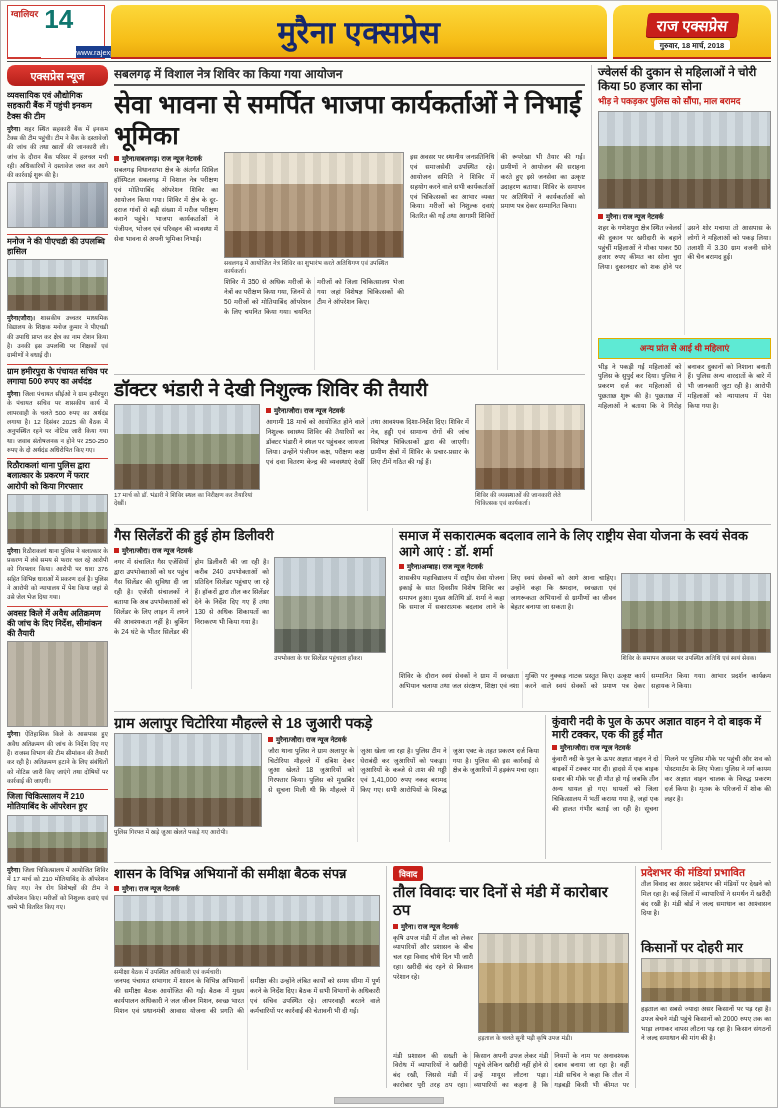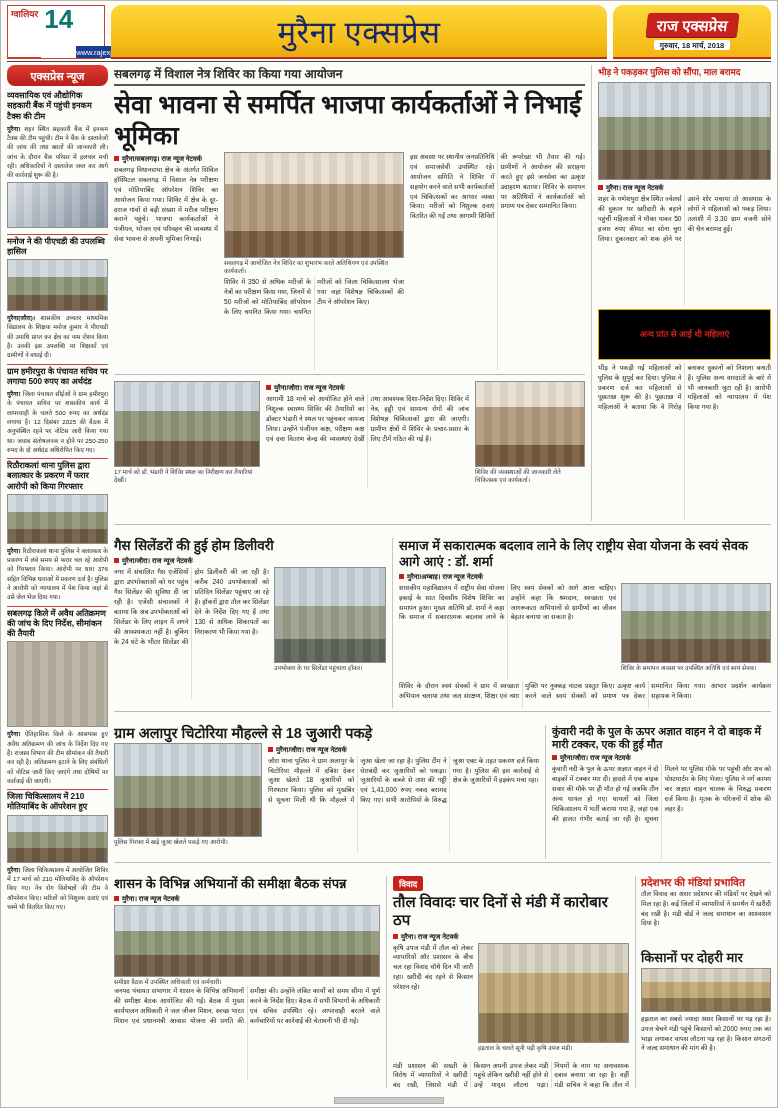"मुरैना एक्सप्रेस" .title-band span { font-weight: 400 -> 700 }
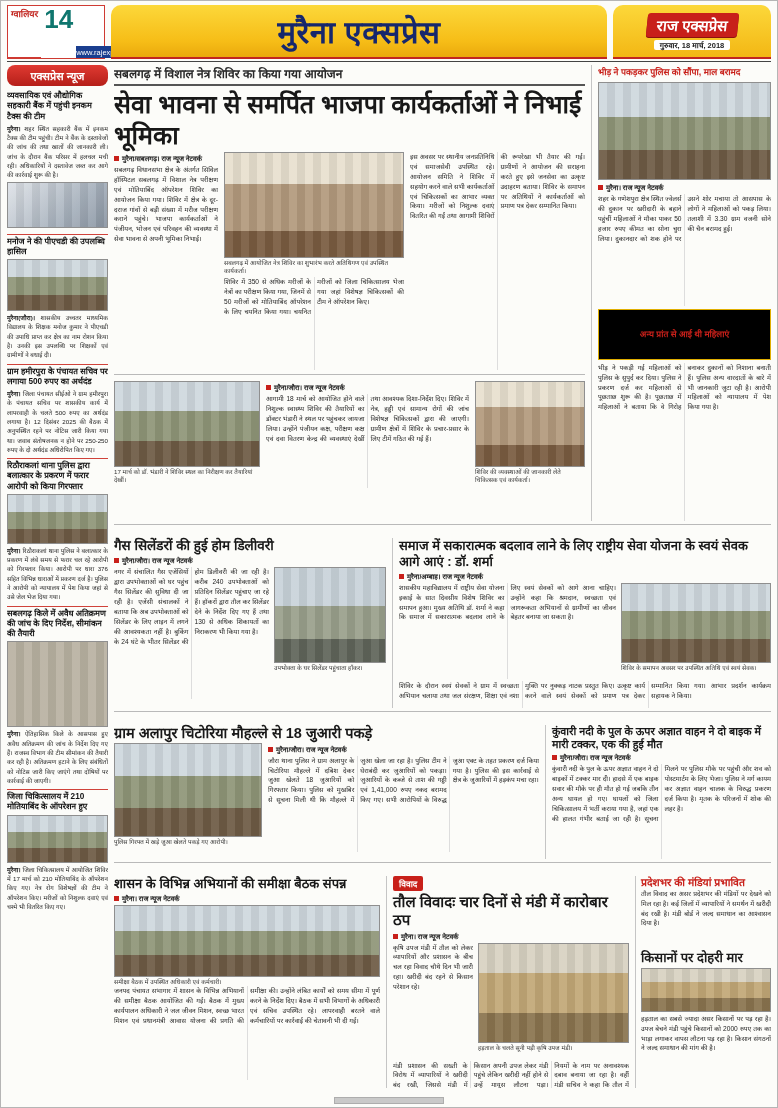"ज्वेलर्स की दुकान से महिलाओं" h2.hl { html: none -> <h2>ज्वेलर्स की दुकान से महिलाओं ने चोरी किया 50 हजार का सोना</h2> }
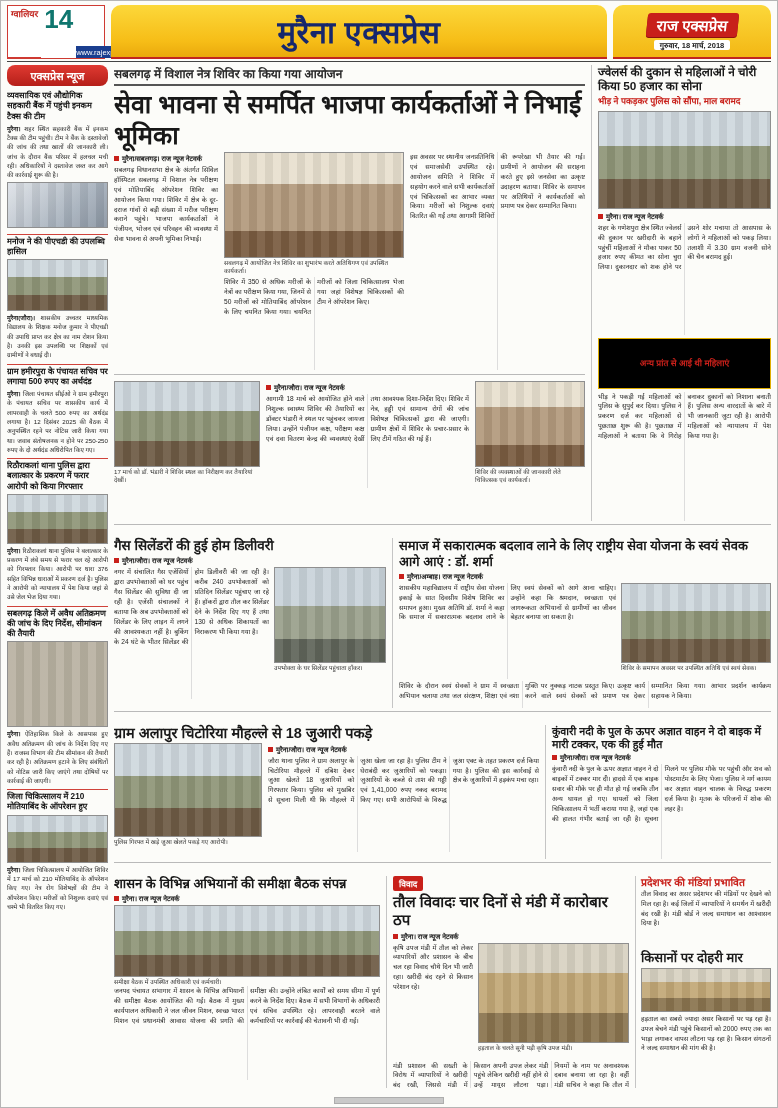"अन्य प्रांत से आई थी" .hlbox { background: #000000 -> #5eead4; padding: 19px 2px -> 4px 2px }
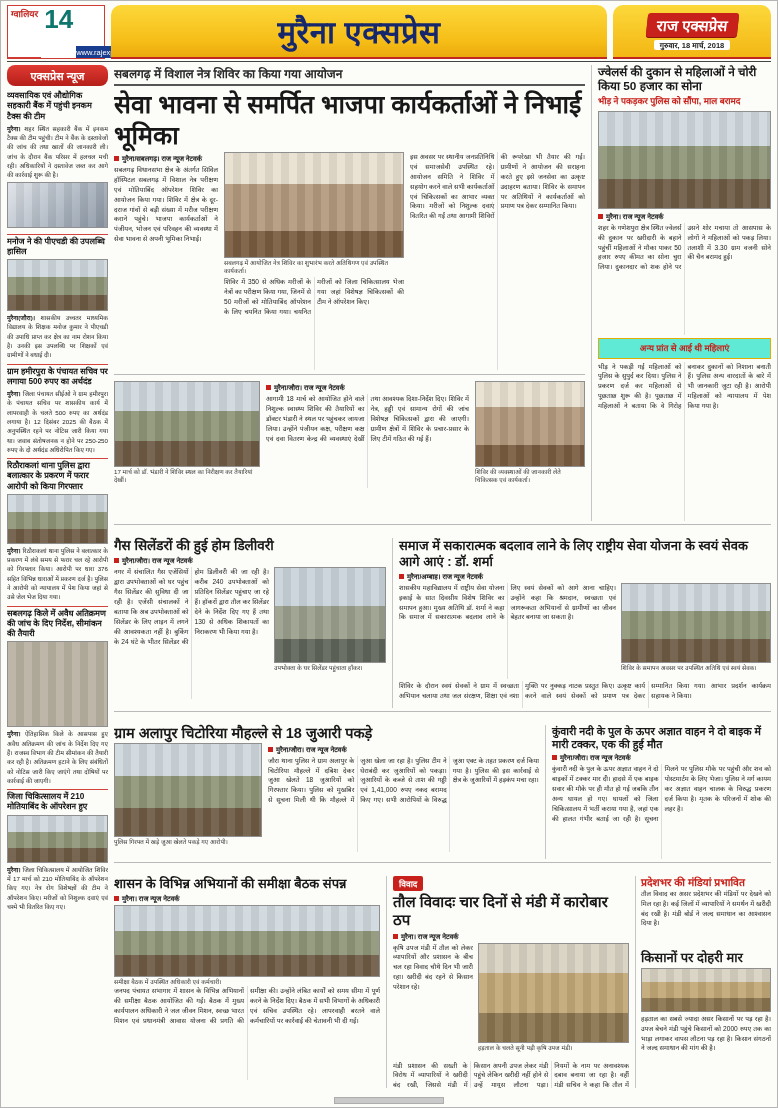"डॉक्टर भंडारी ने देखी निशुल्क" h2.hl { html: none -> <h2>डॉक्टर भंडारी ने देखी निशुल्क शिविर की तैयारी</h2> }
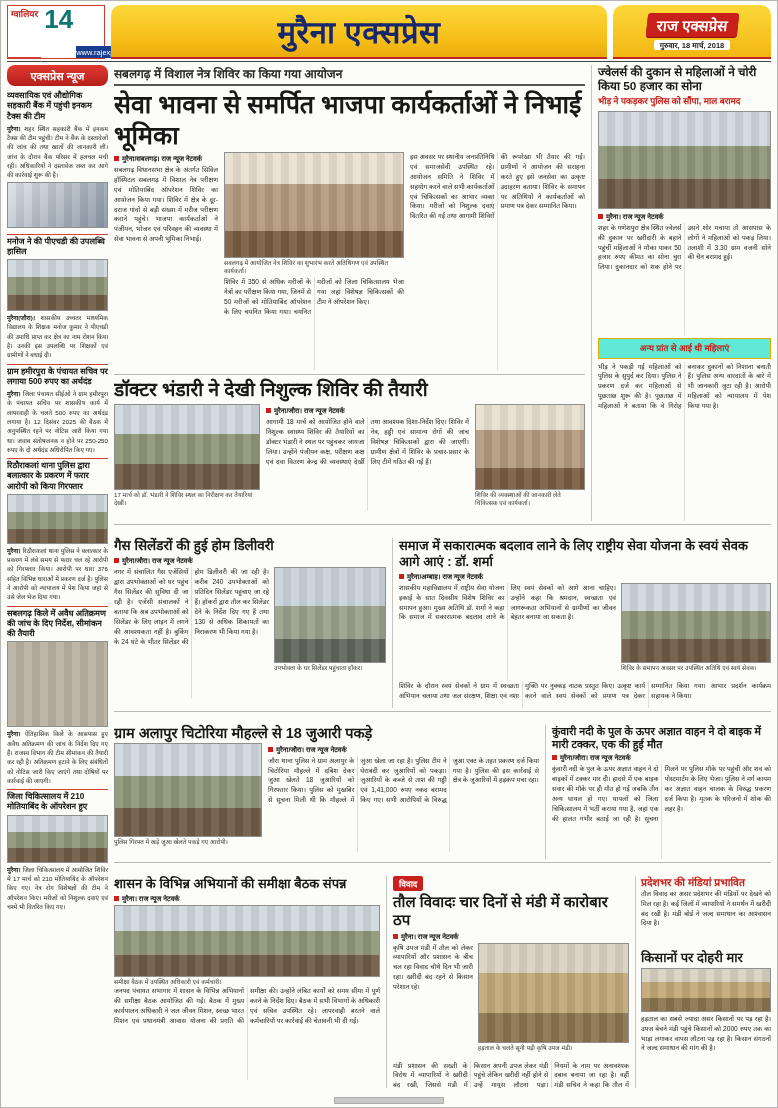"गैस सिलेंडरों की हुई होम" .sec { padding-top: 13px -> 3px }
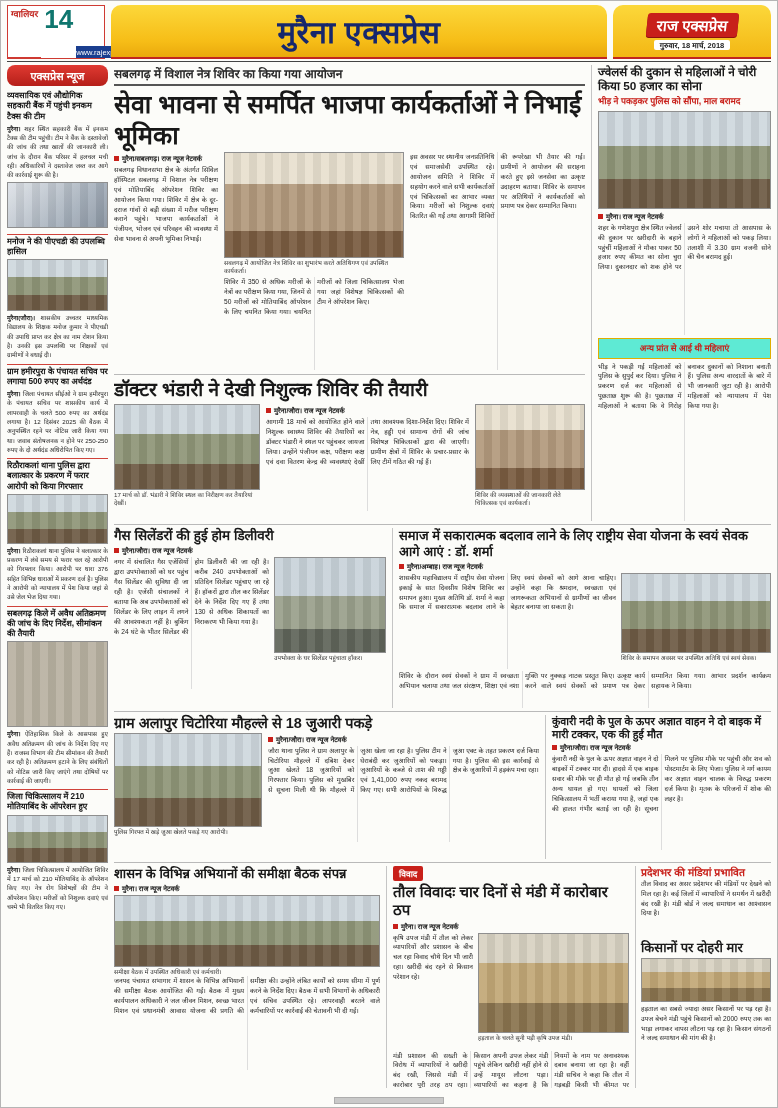"सबलगढ़ किले में अवैध अतिक्रमण" h3 { text: सबलगढ़ -> अवसऱ }
